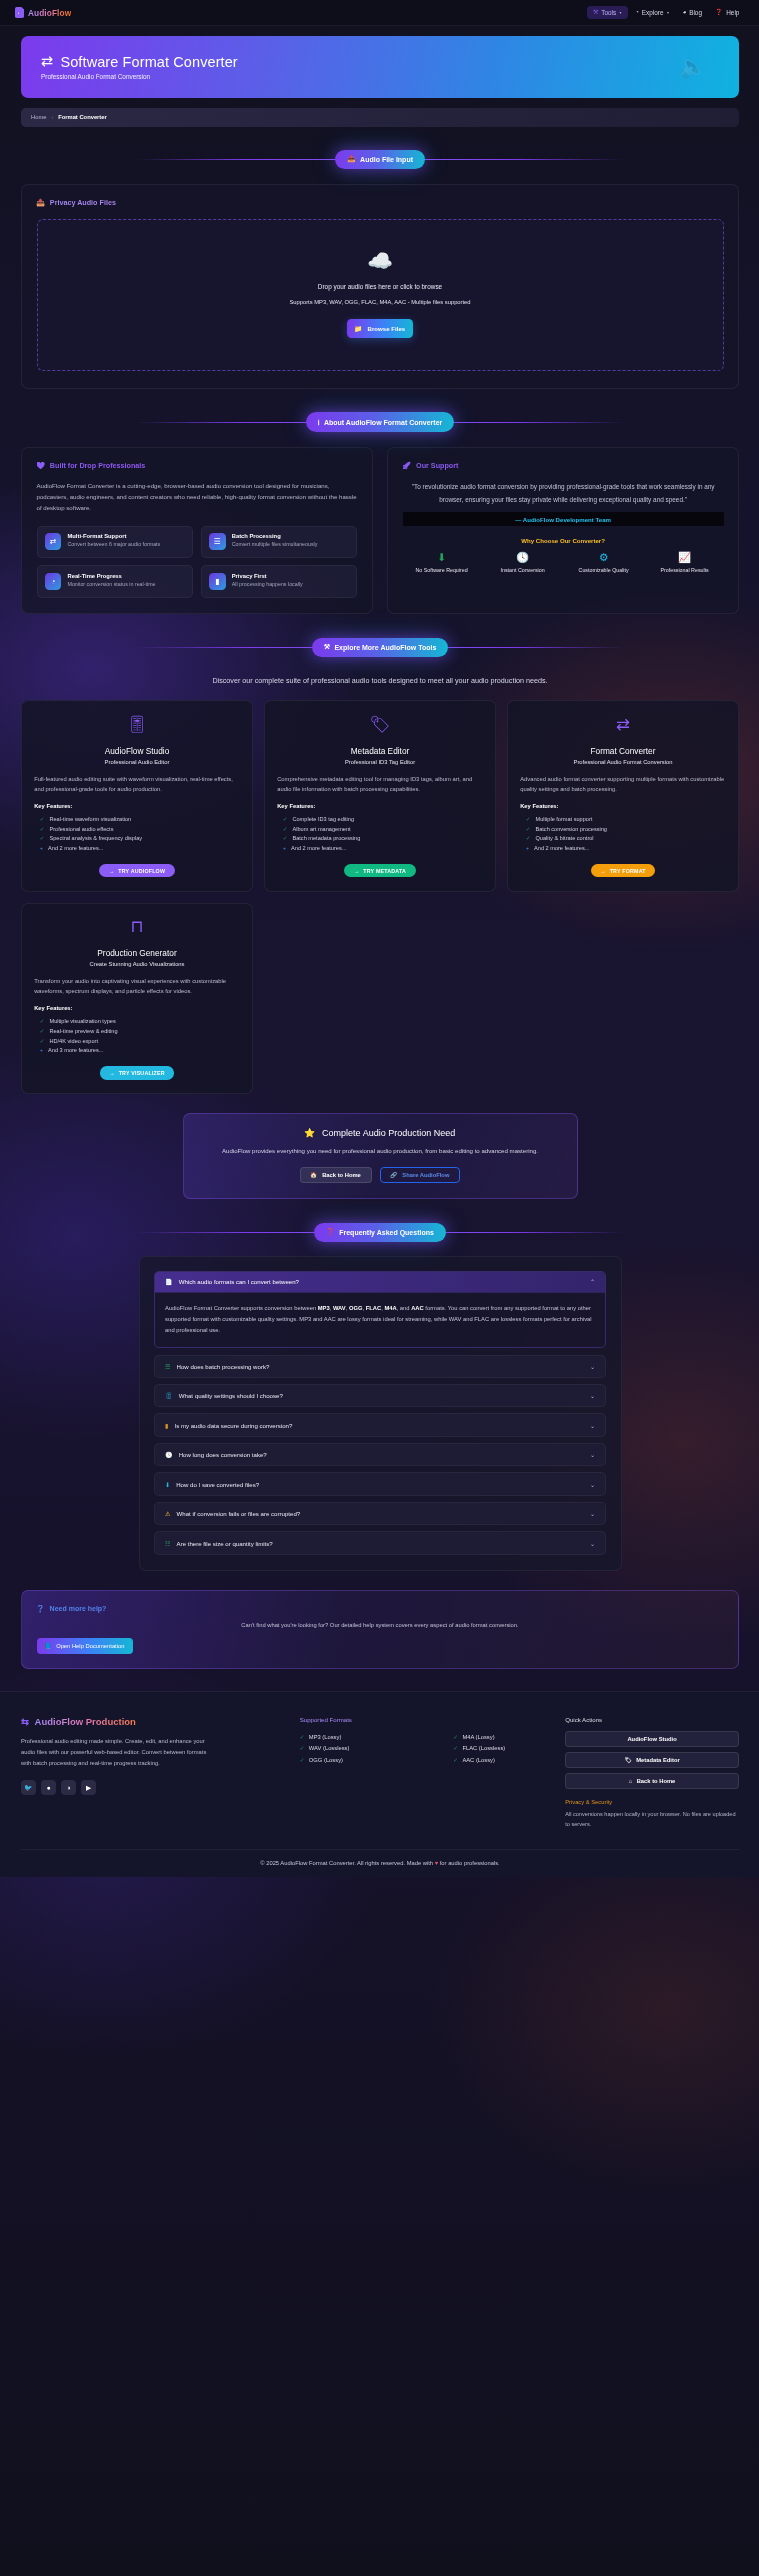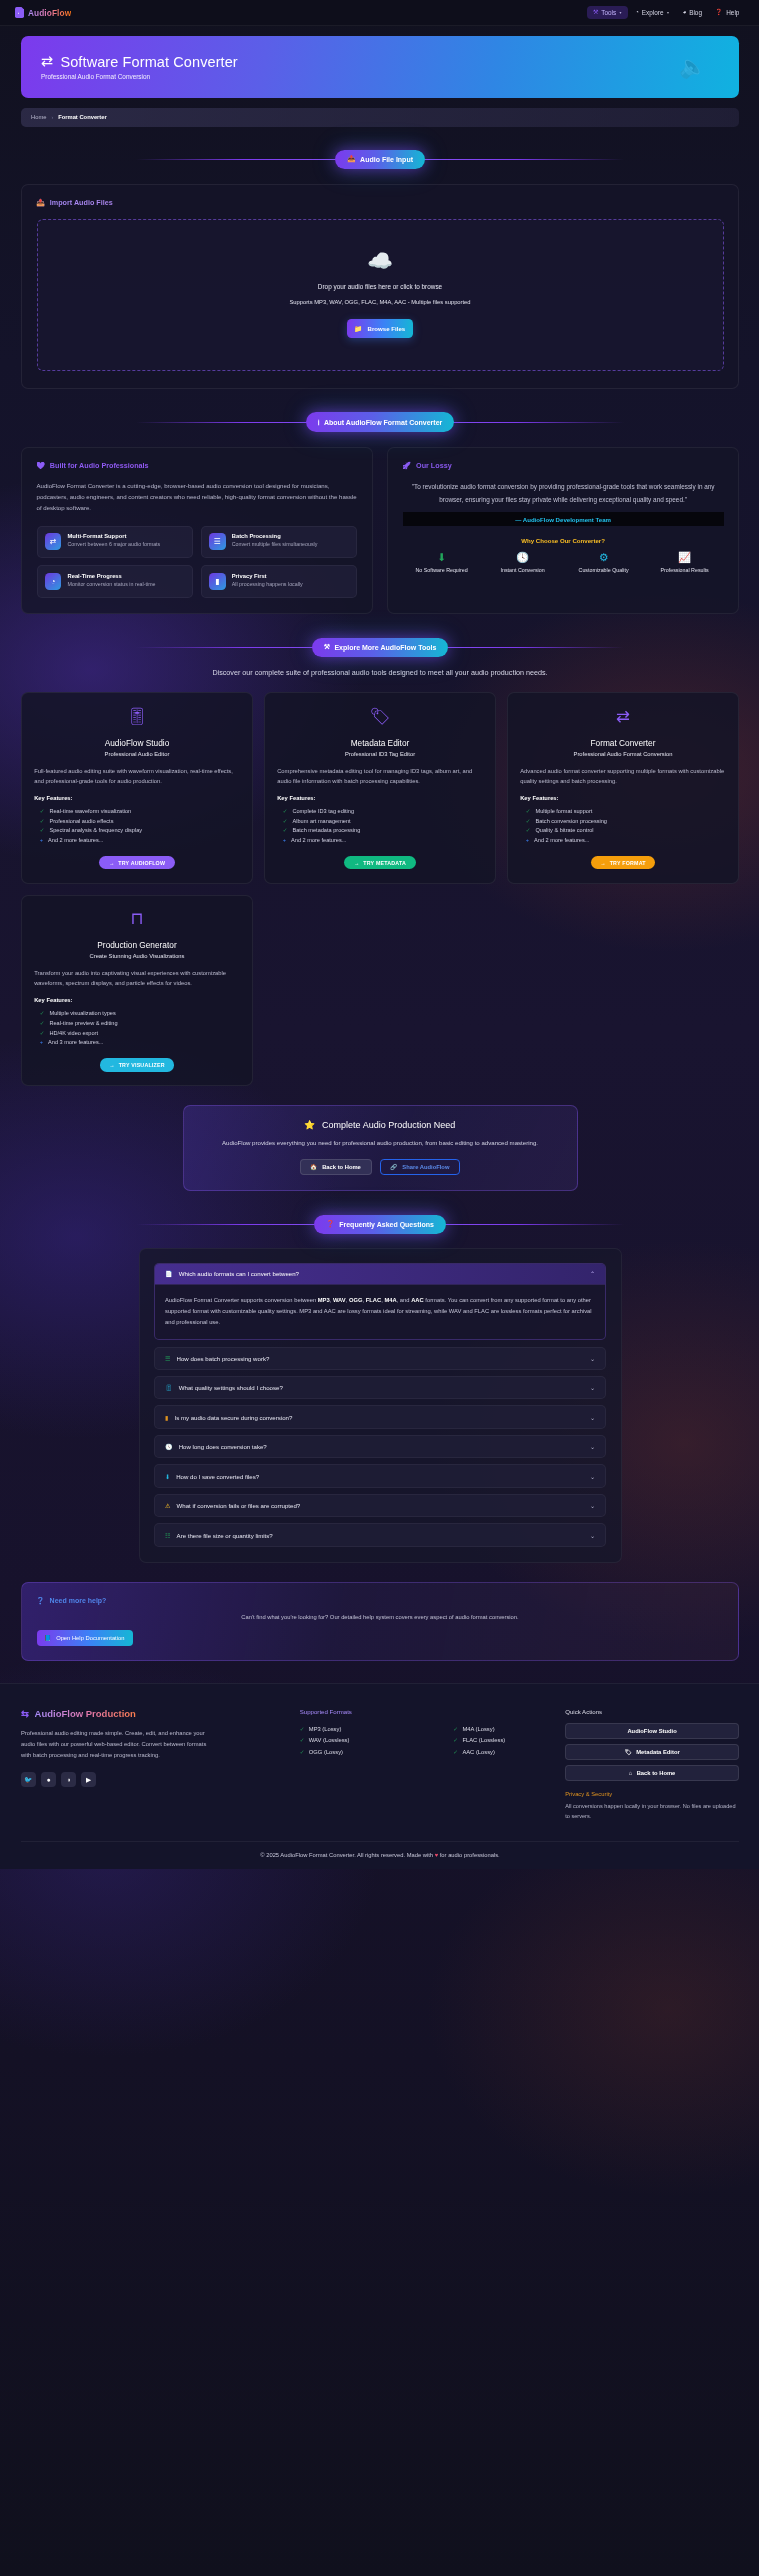"Import Audio Files" span { text: Import -> Privacy }
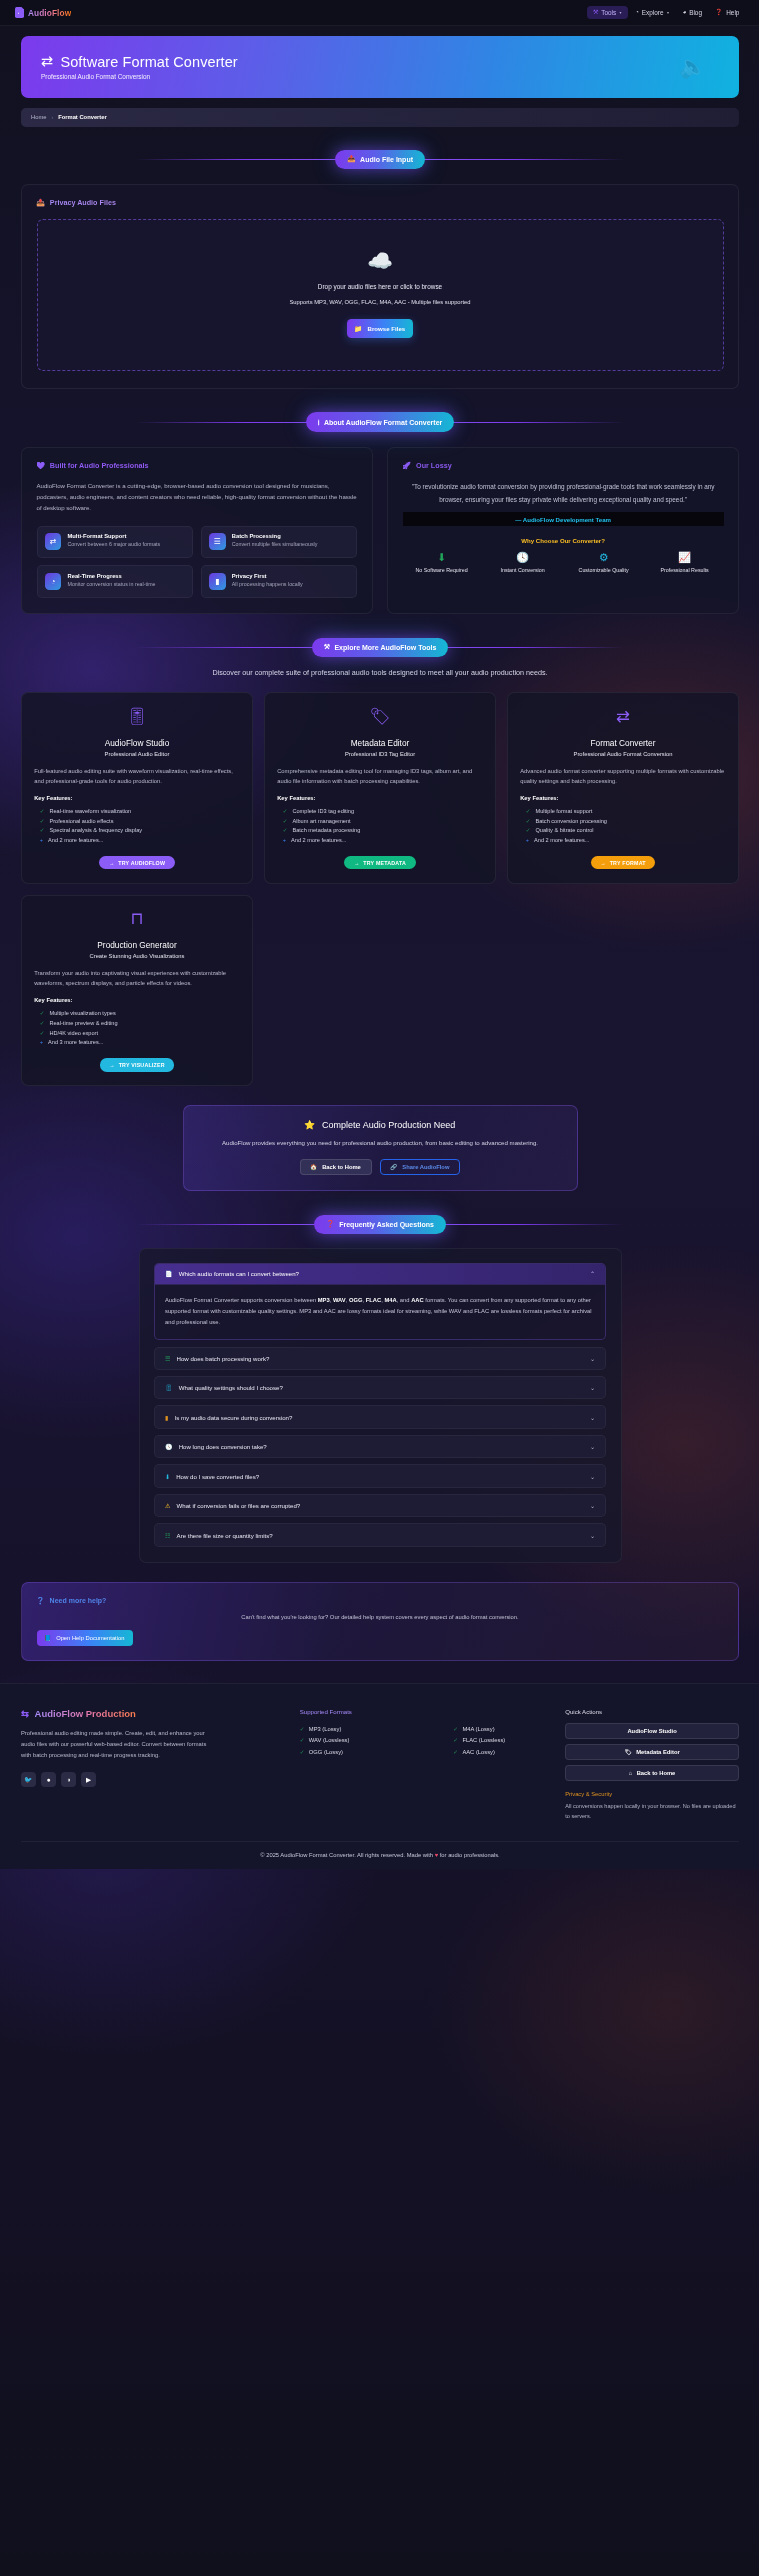"Built for Audio Professionals" span { text: Audio -> Drop }
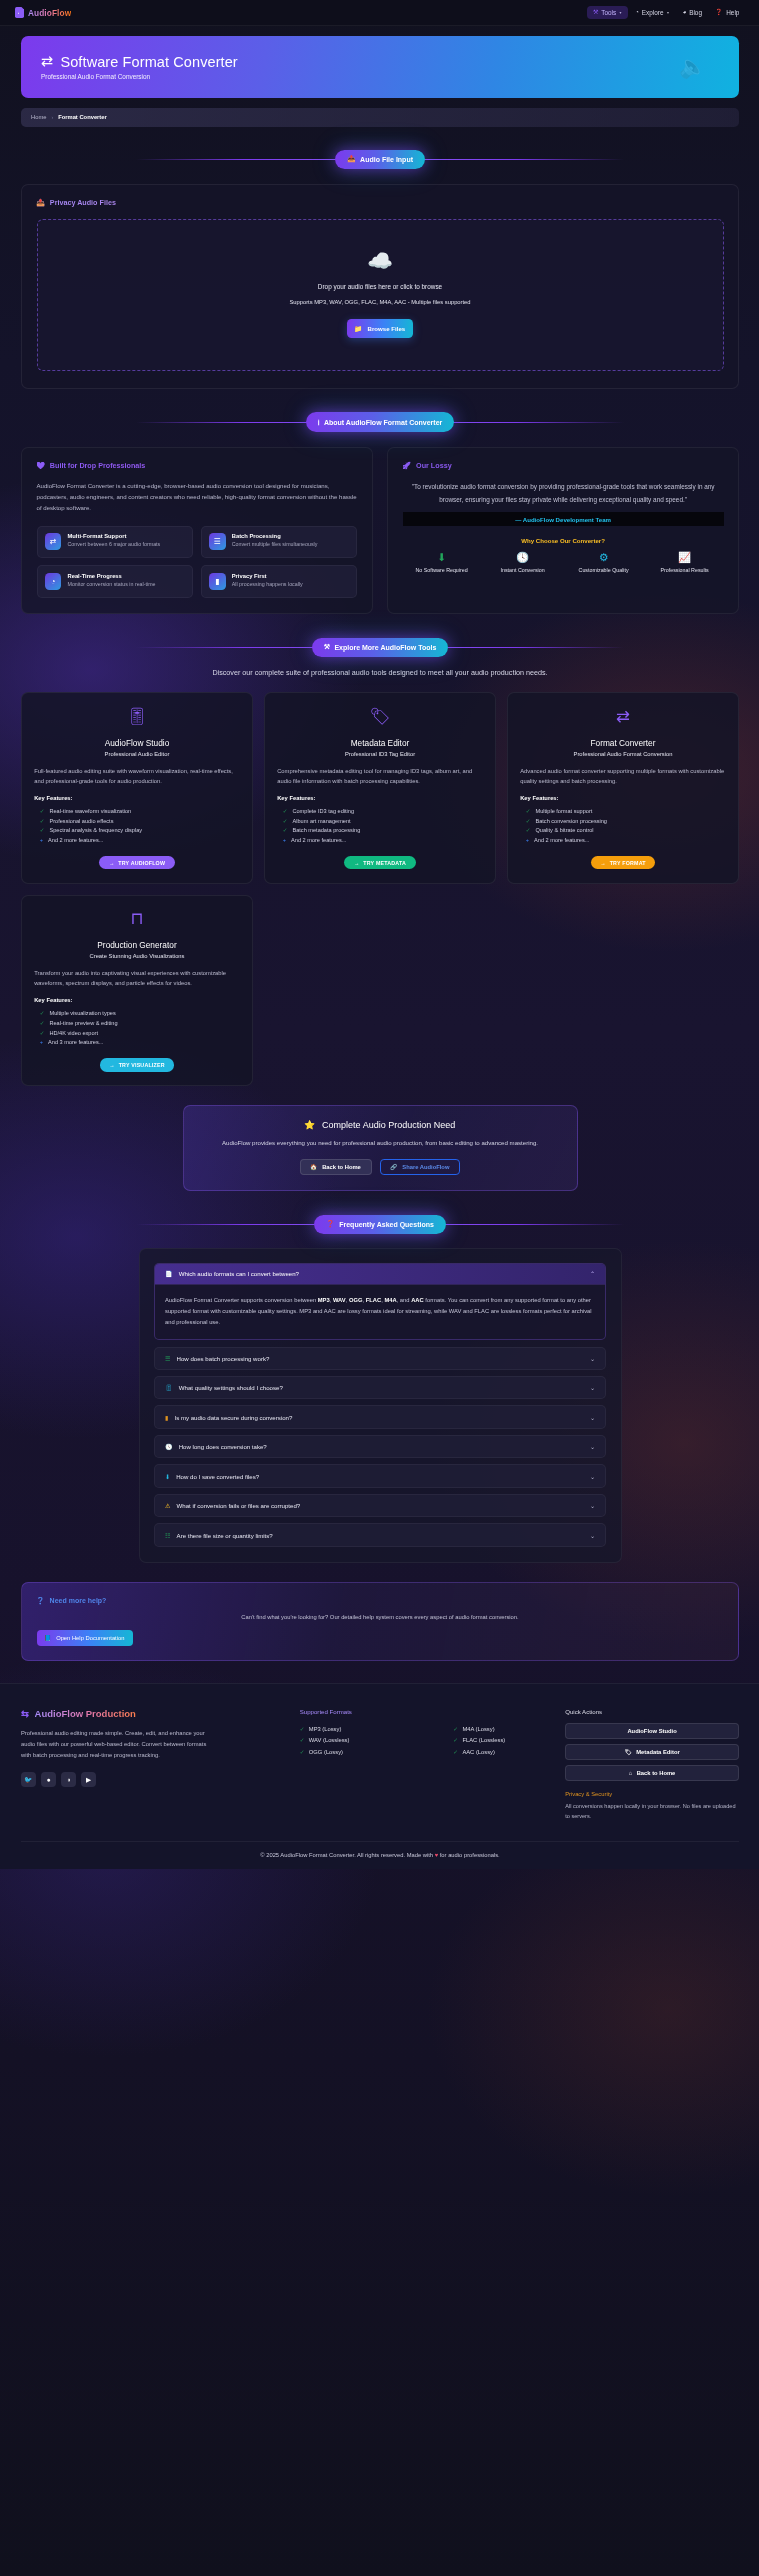"Our Lossy" span { text: Lossy -> Support }
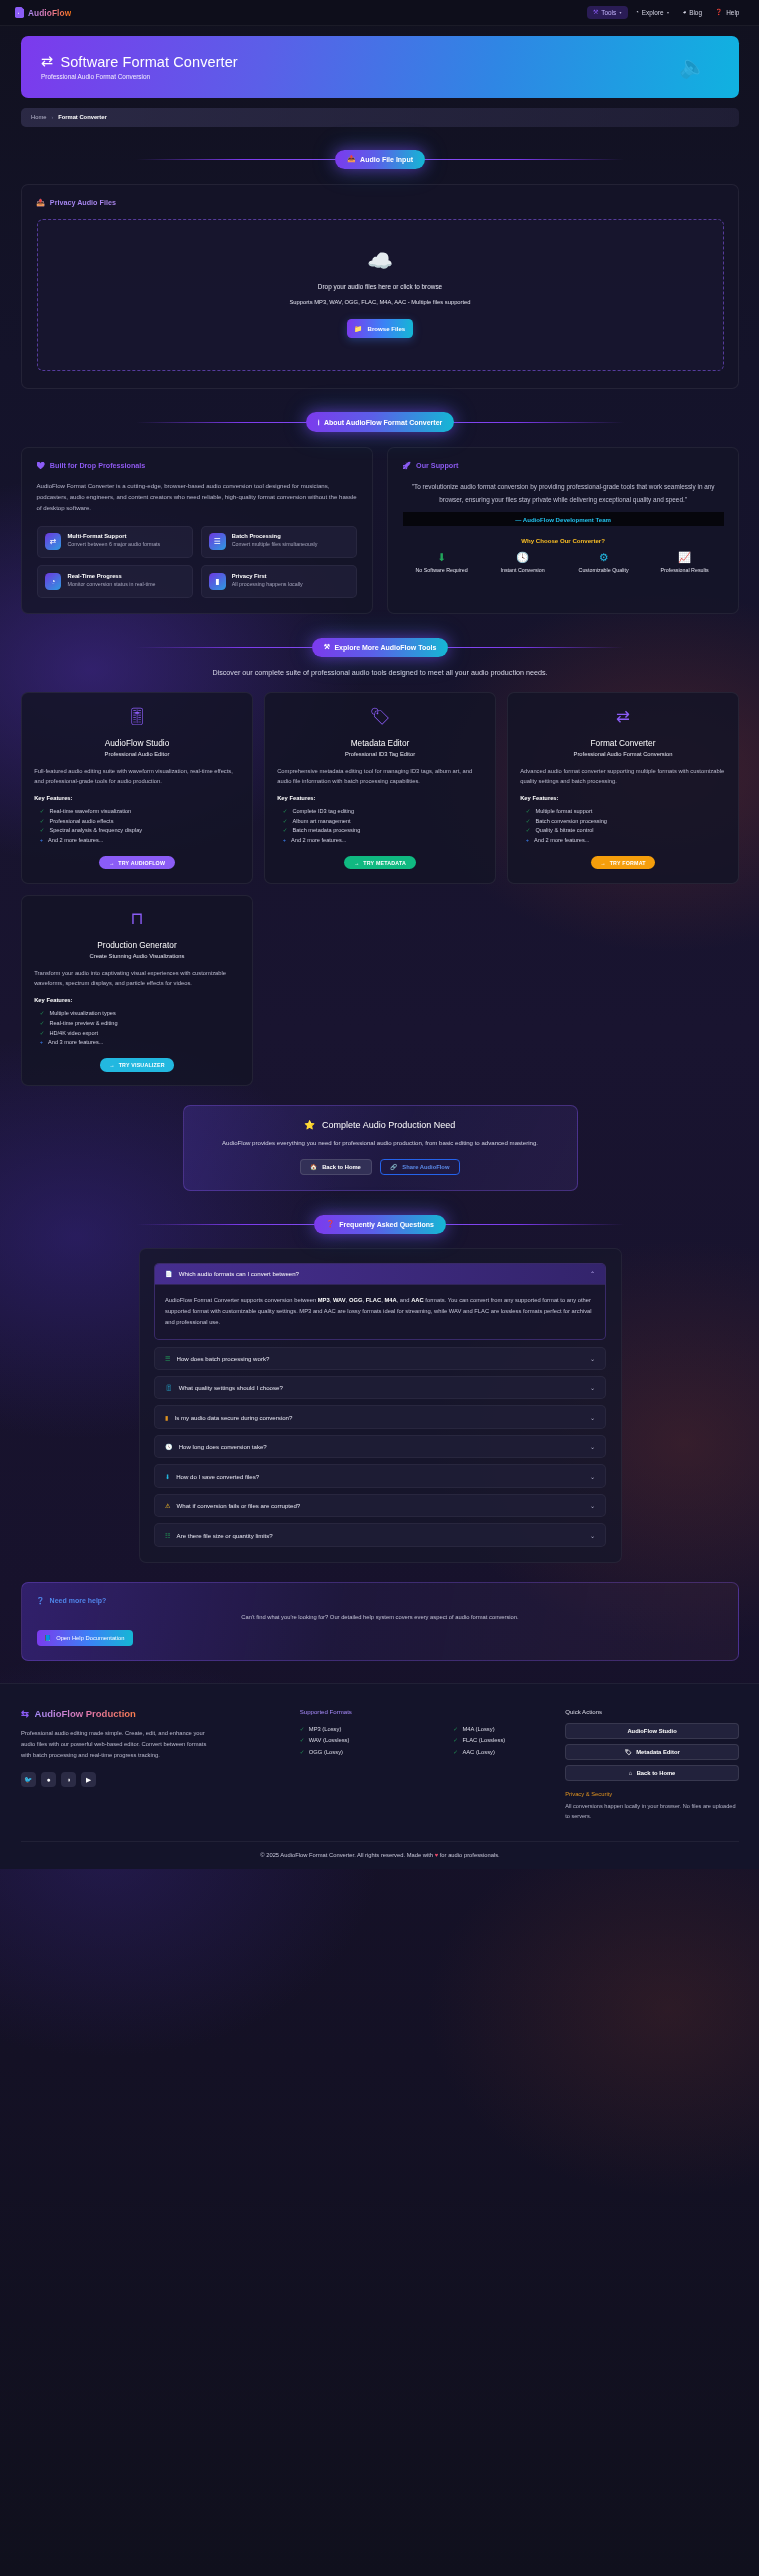"Discover our complete suite of" .tools-lead { margin-top: 11px -> 19px }
